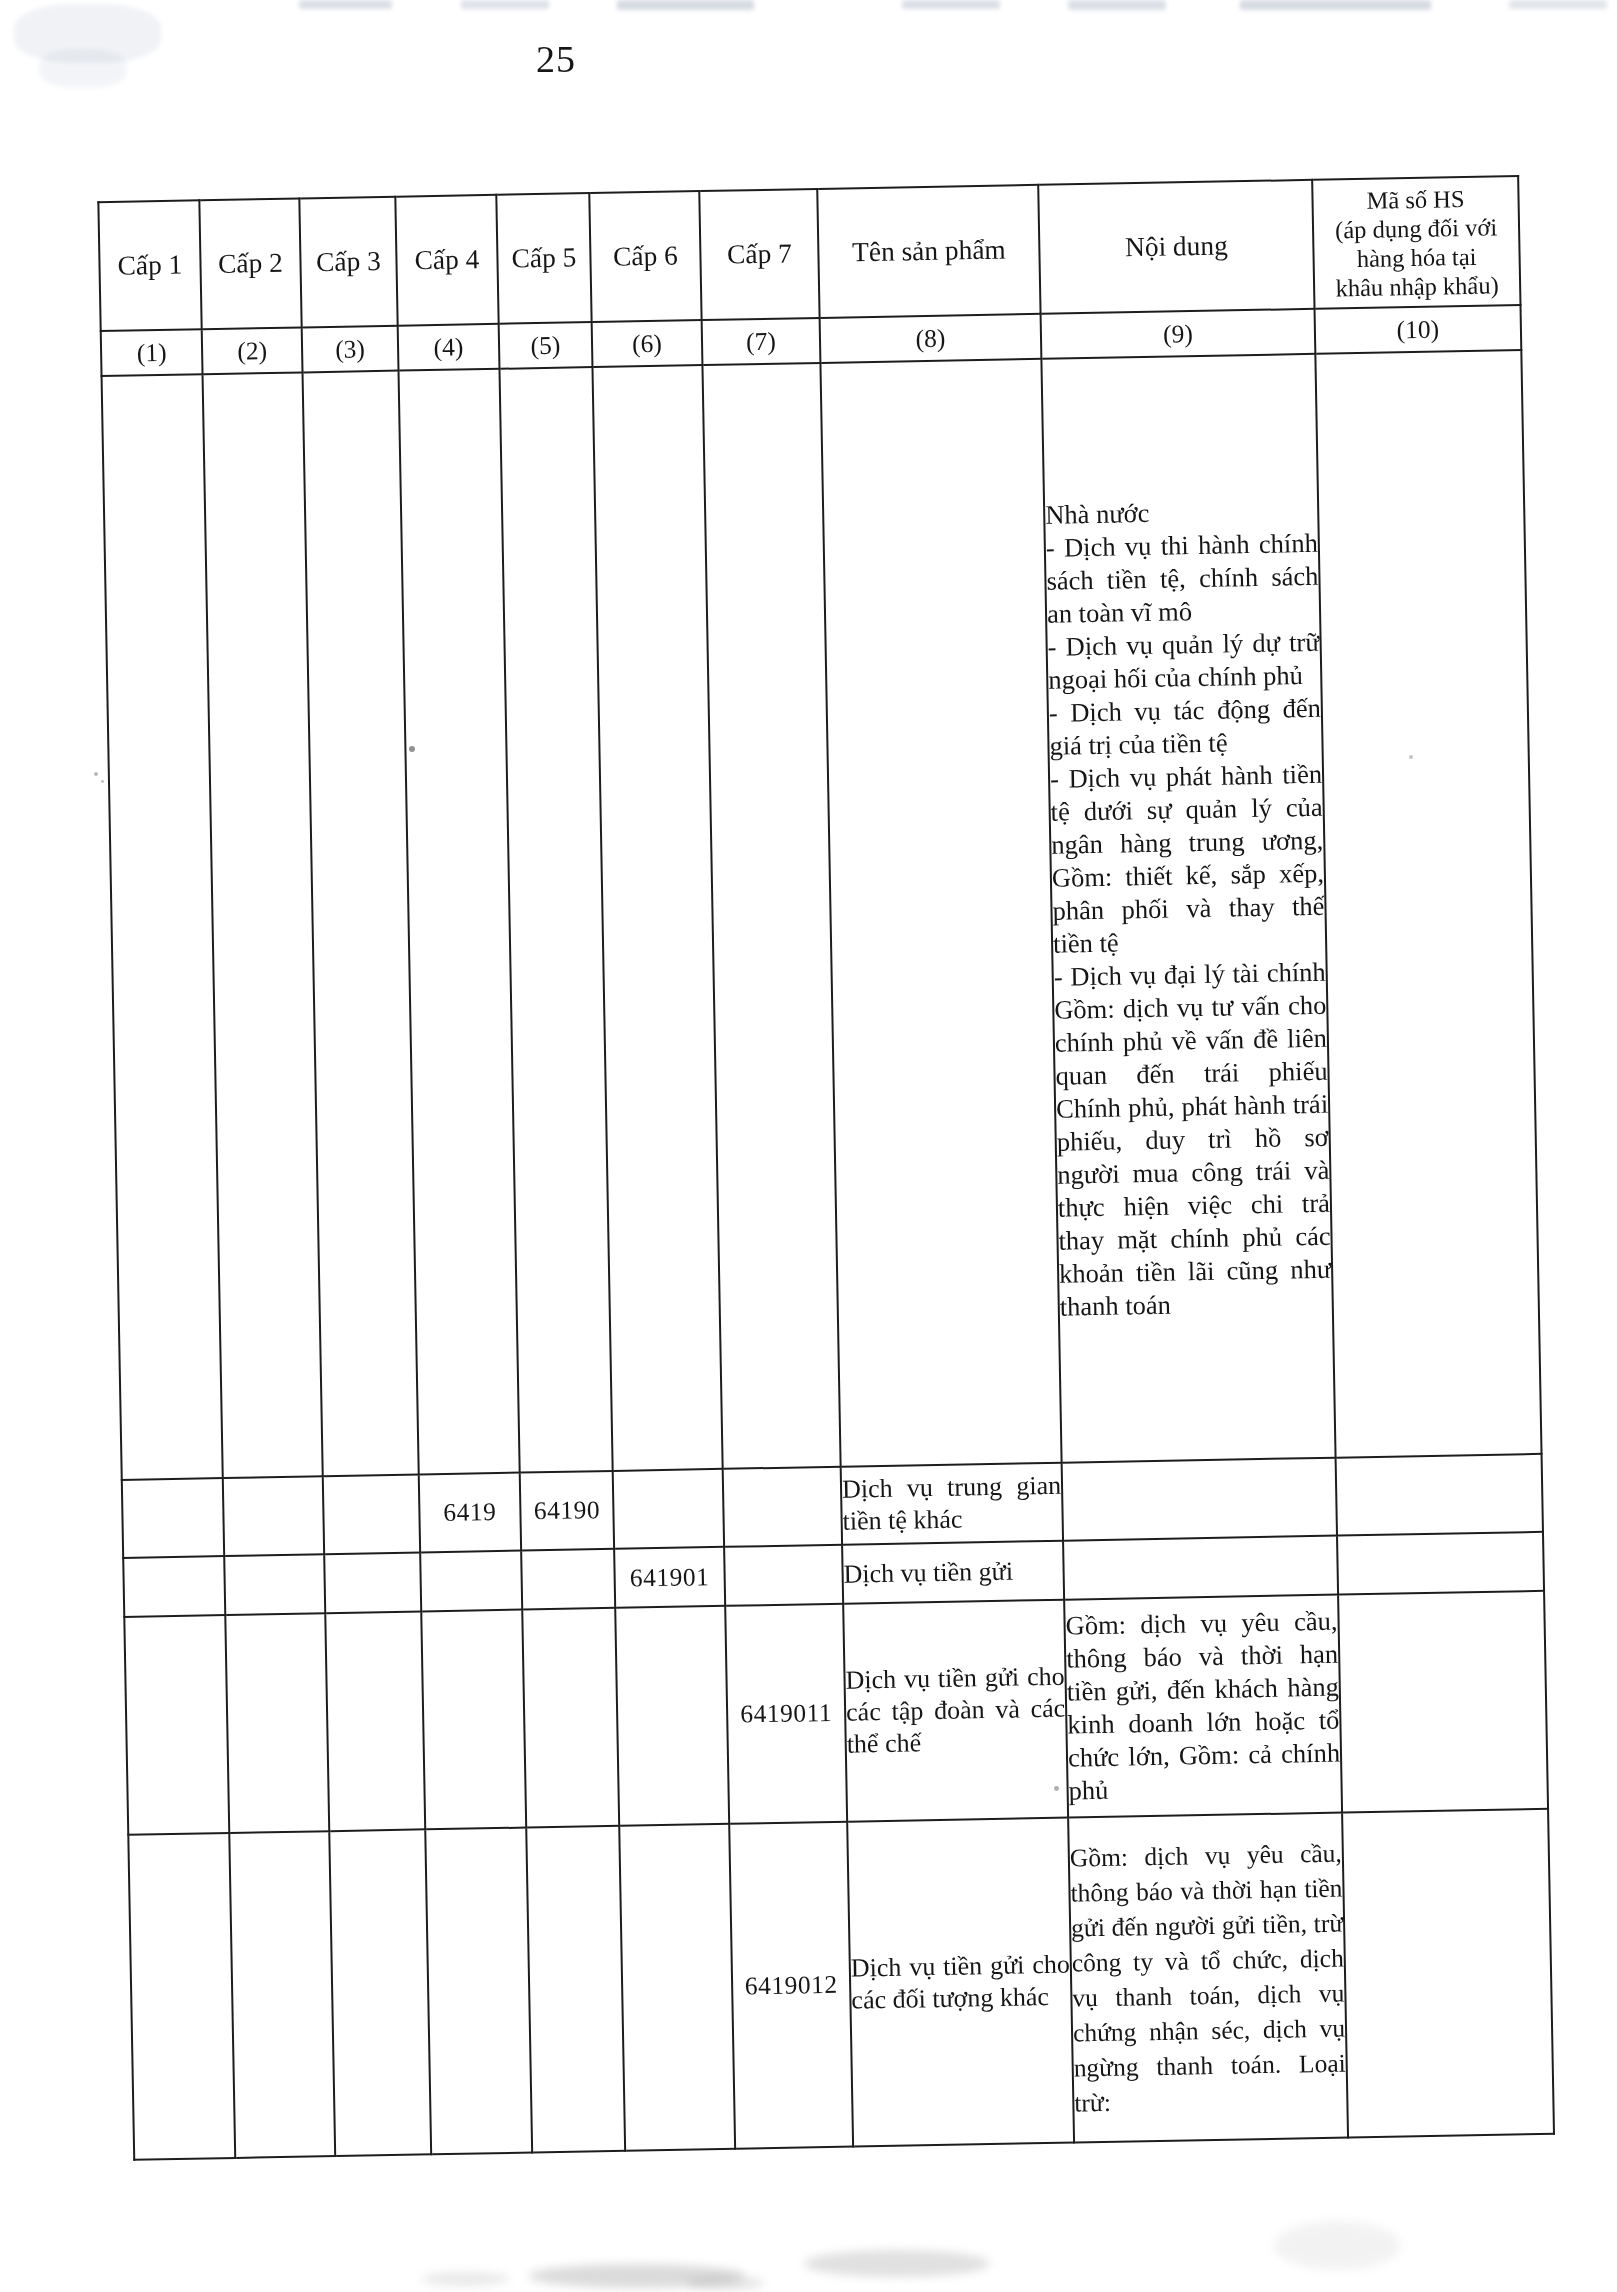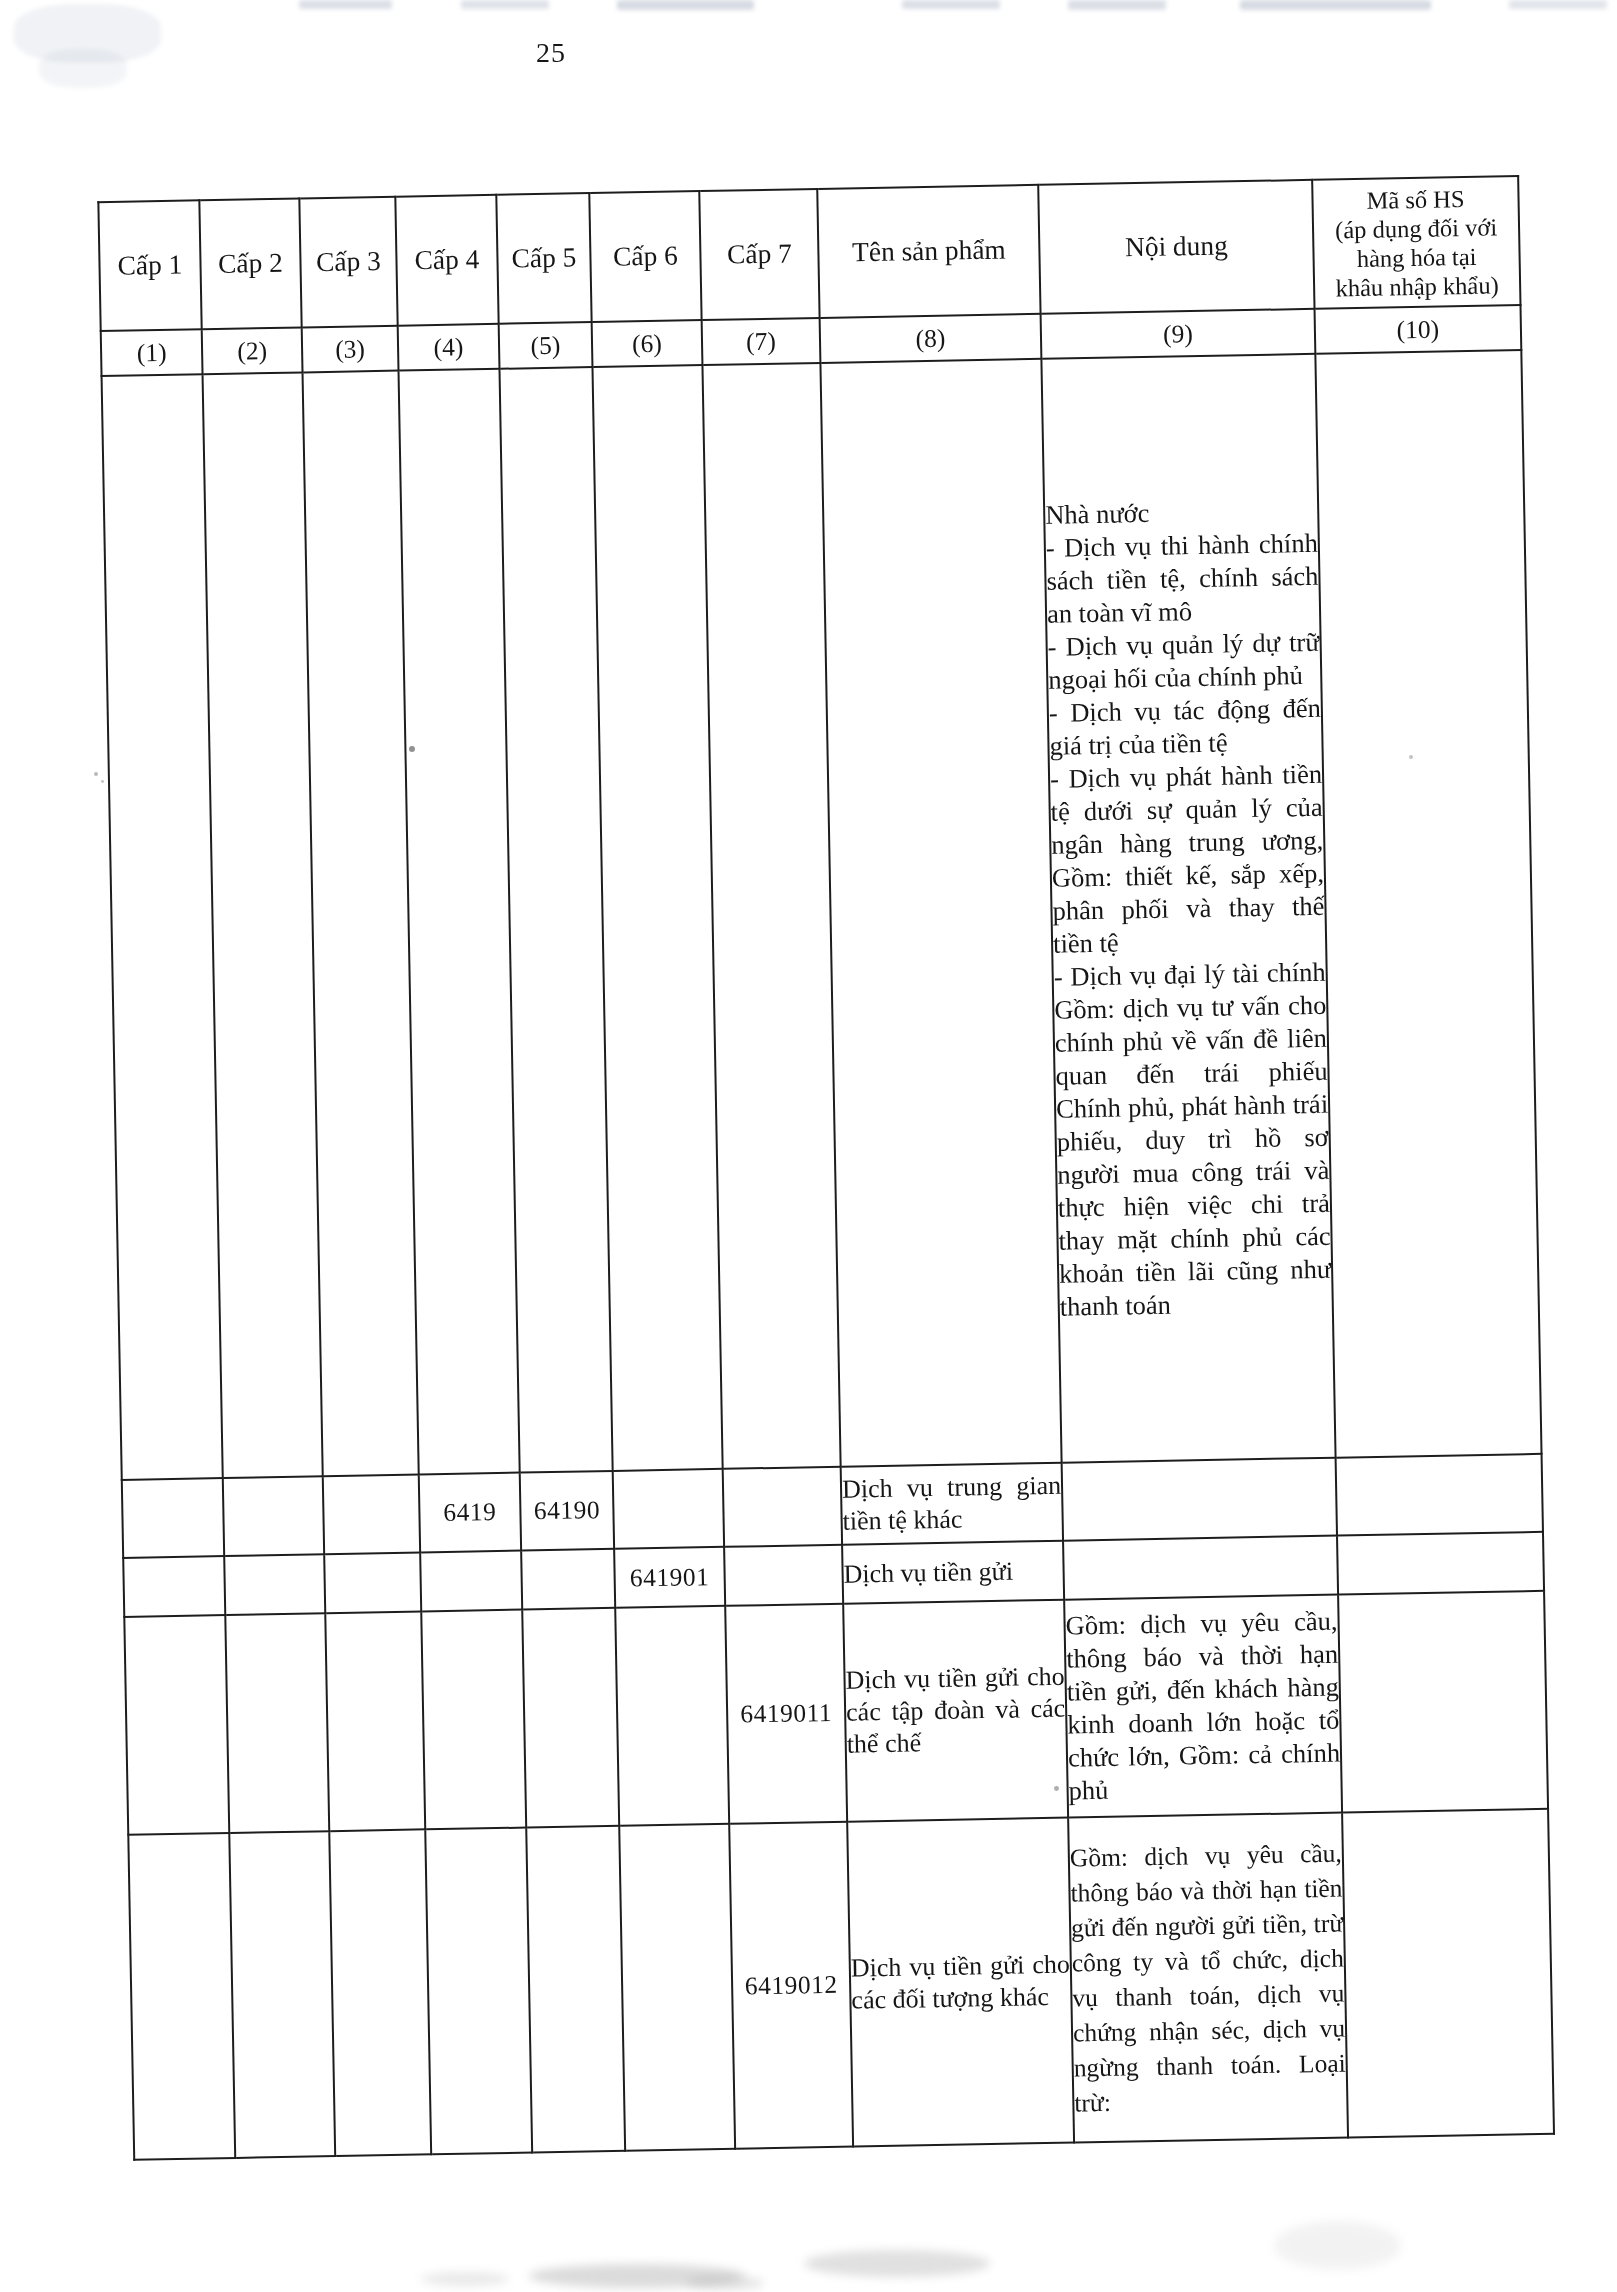"25" .page-number { font-size: 28px -> 38px }
